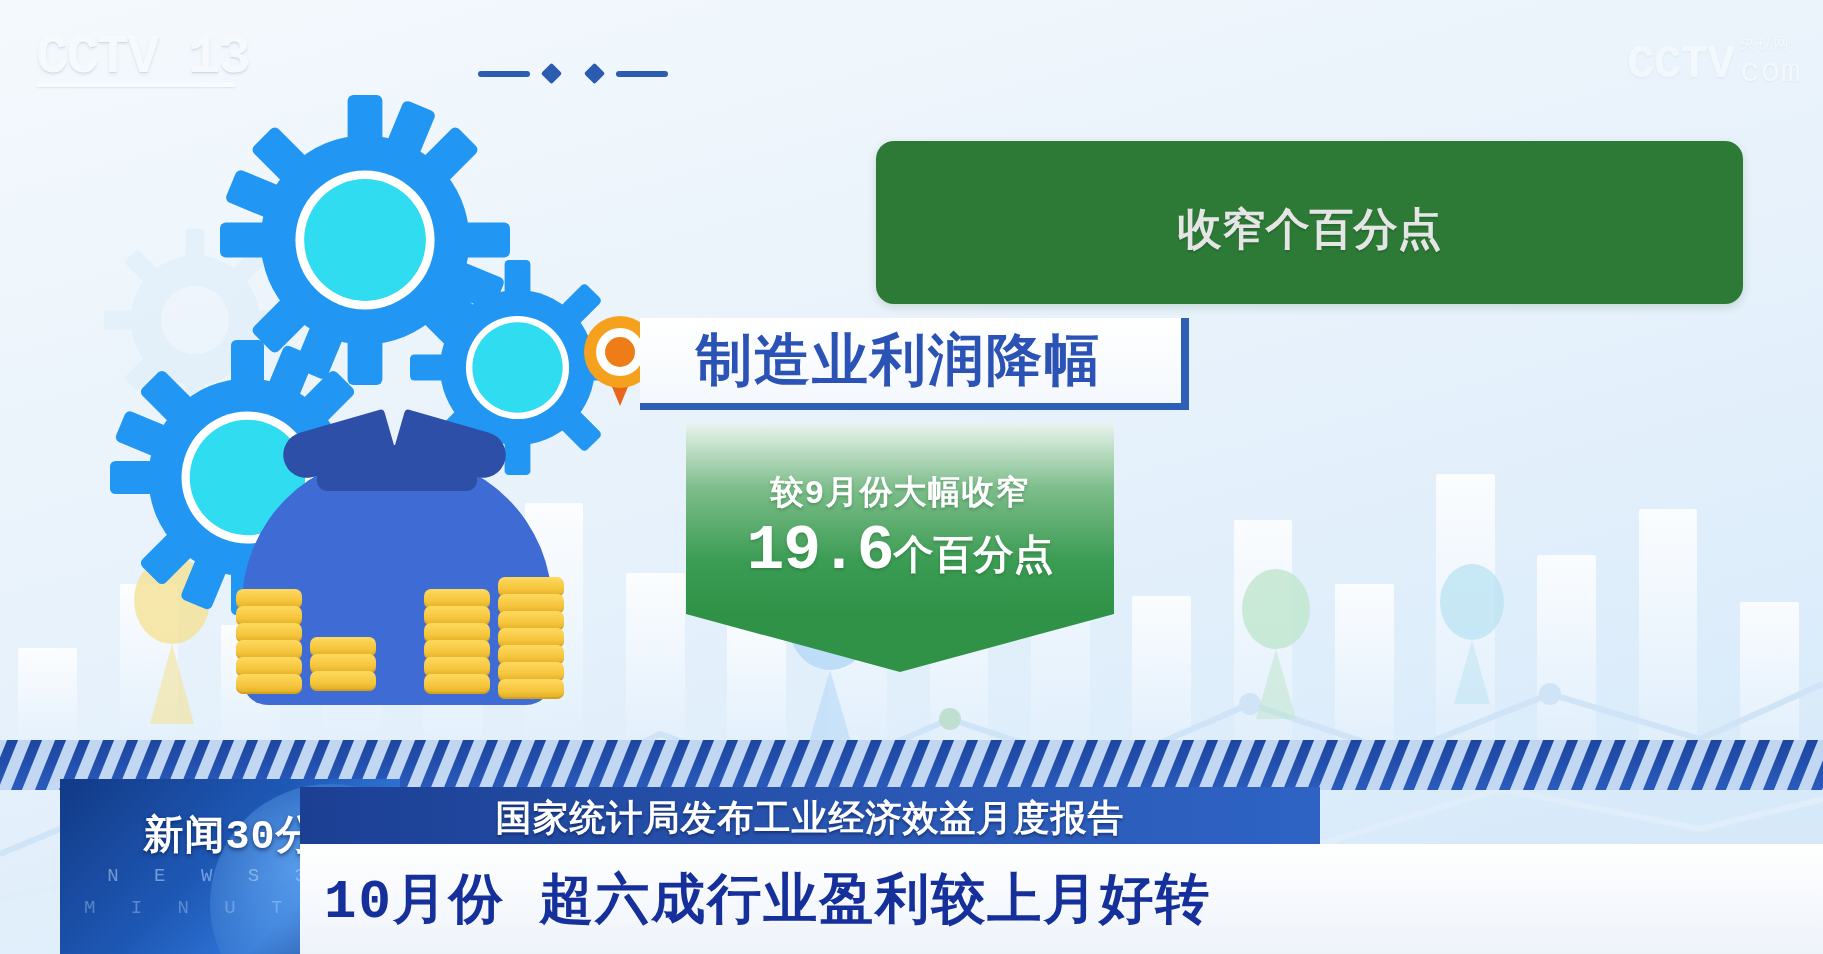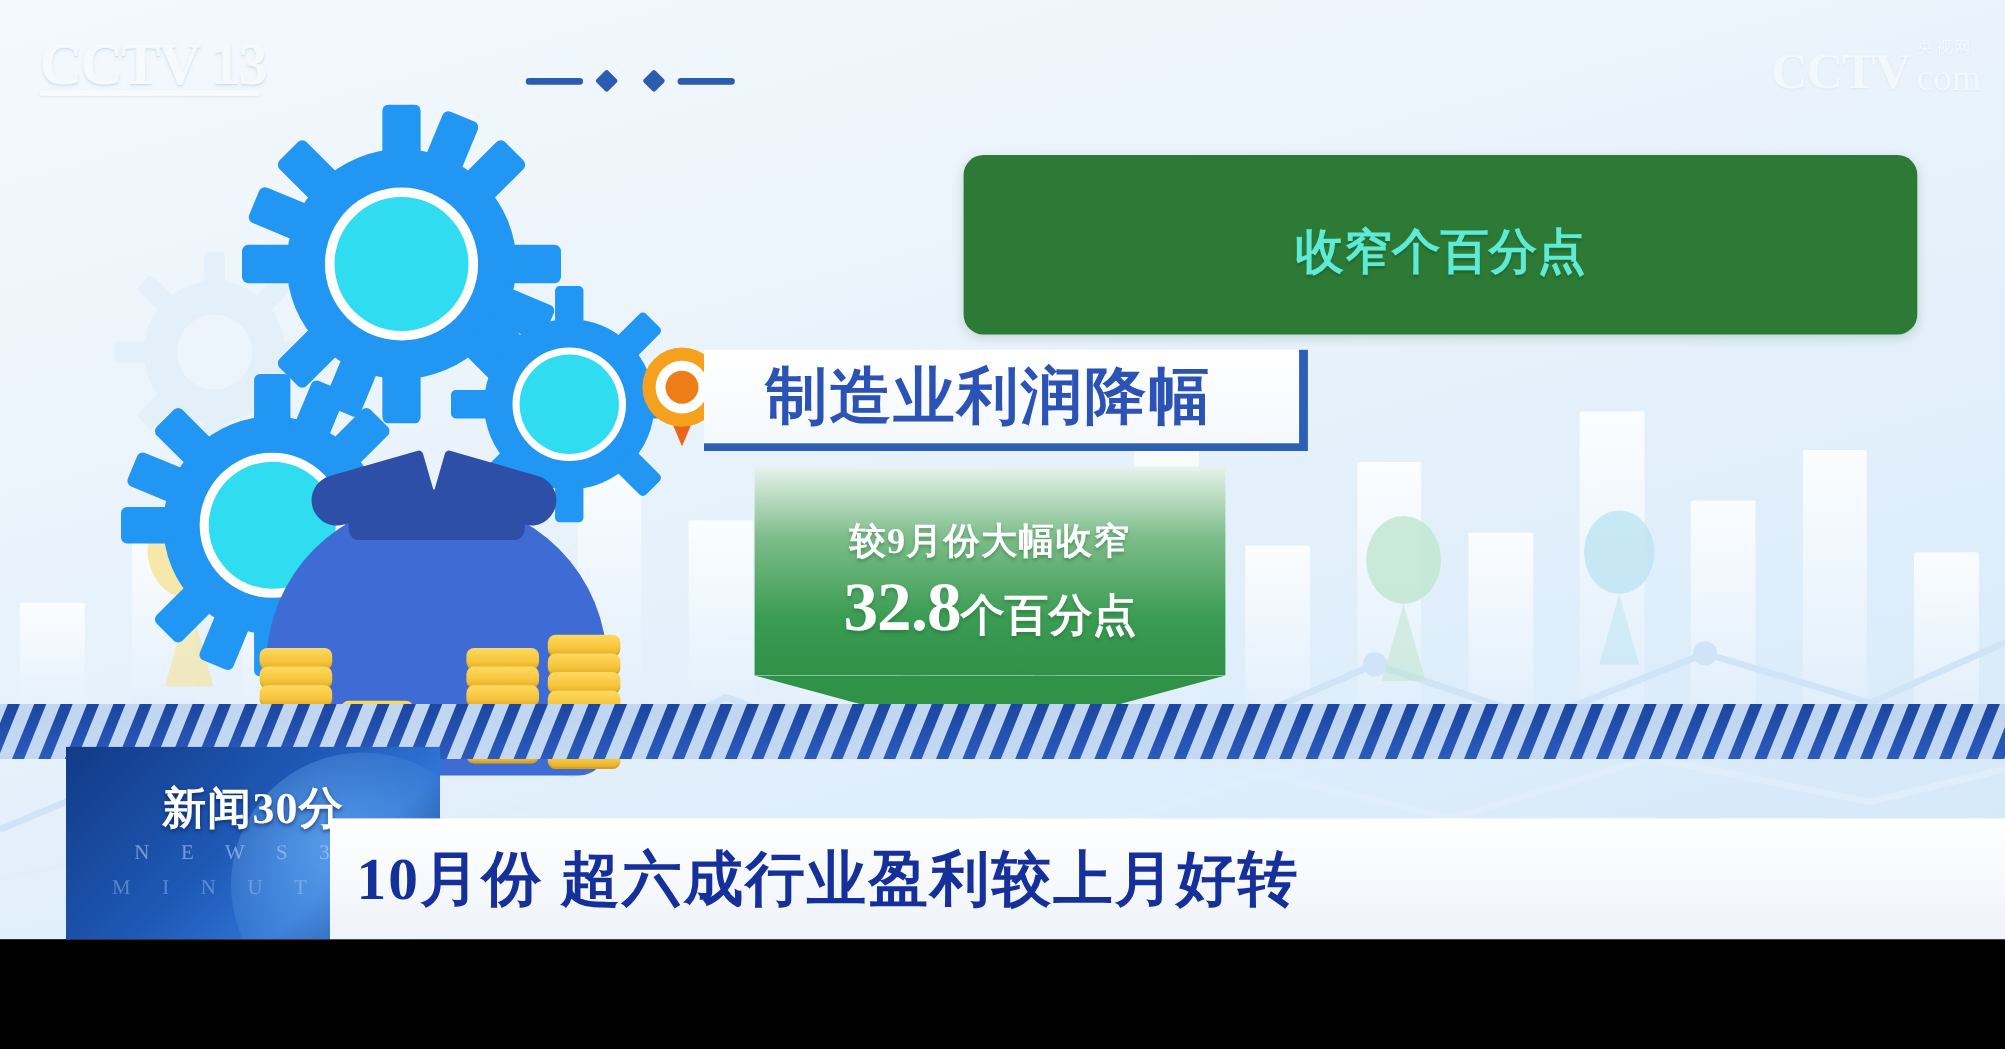"CCTV 13" .stage { font-family: Liberation Serif, serif -> Liberation Mono, monospace; height: 854px -> 954px }
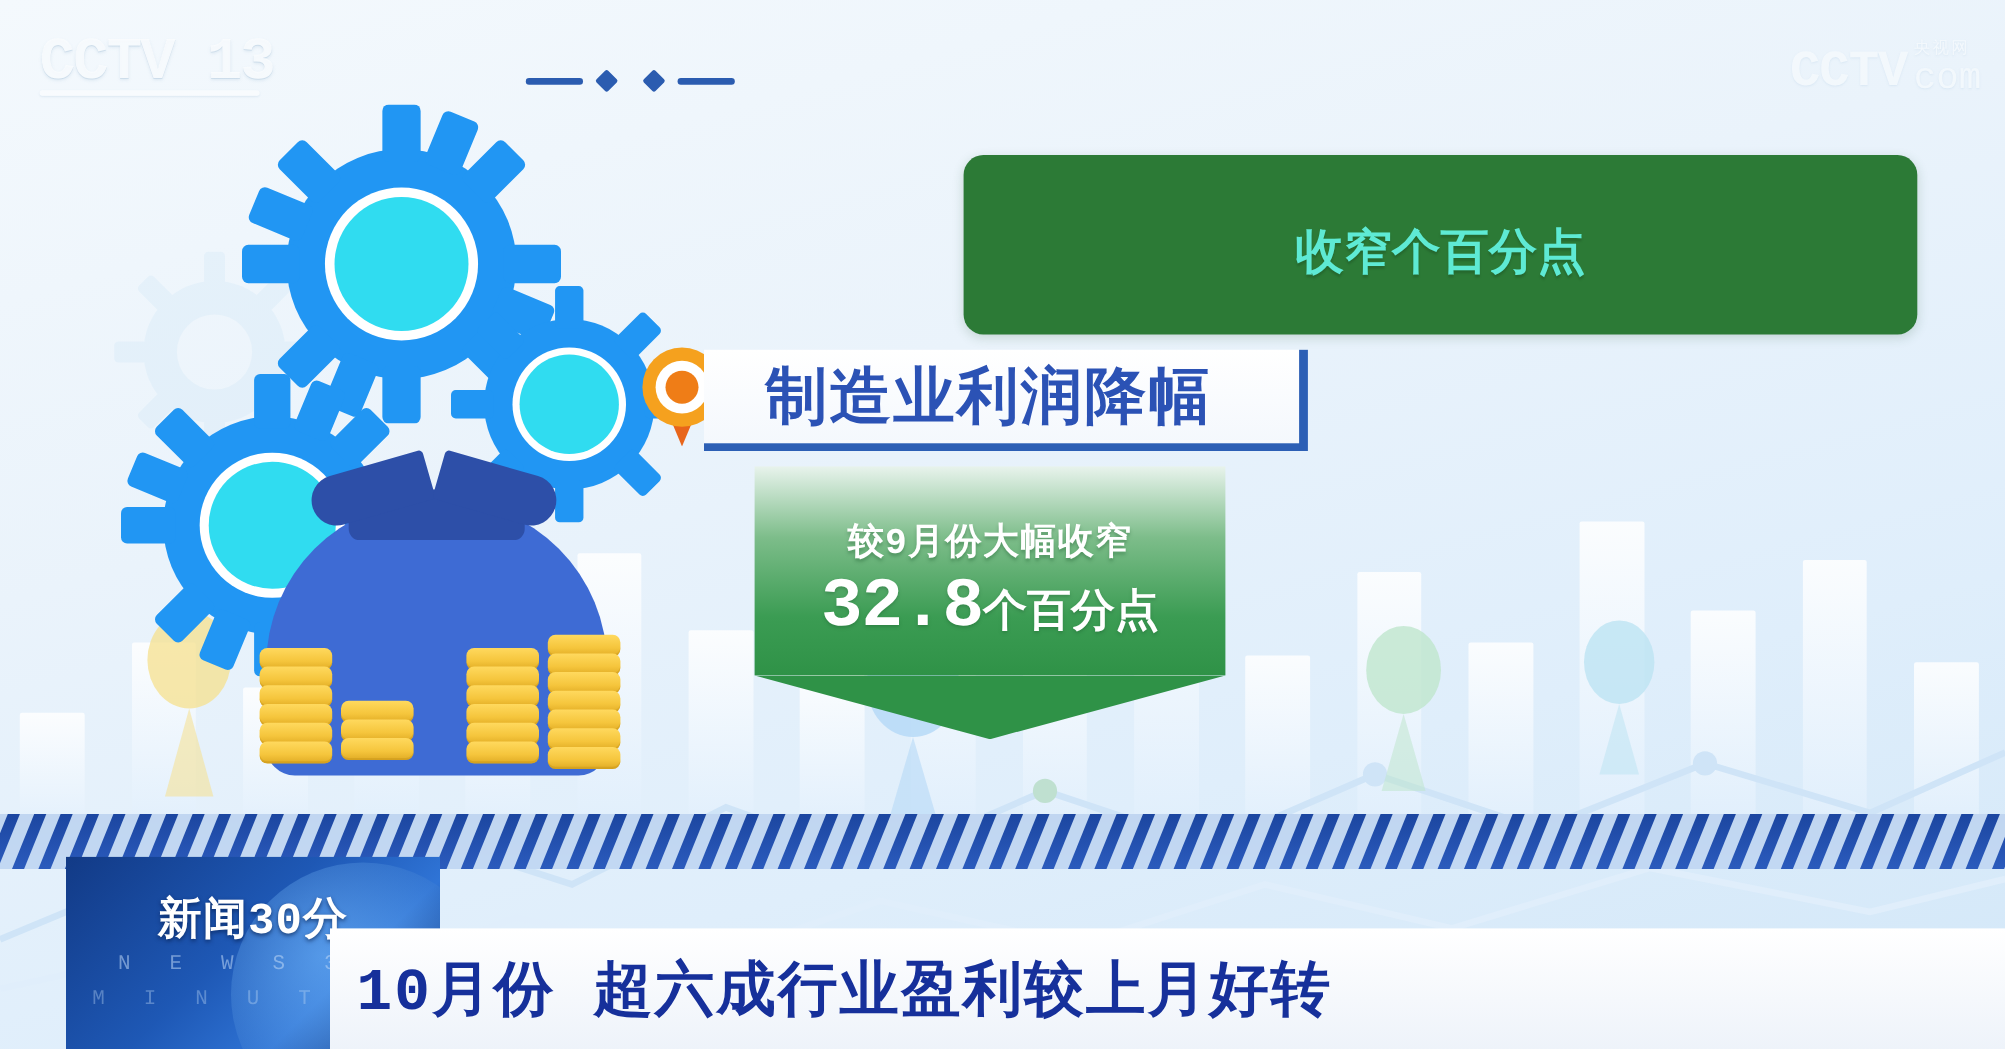"收窄" .gp-line2 .t { color: #5eead4 -> #e5e5e5 }
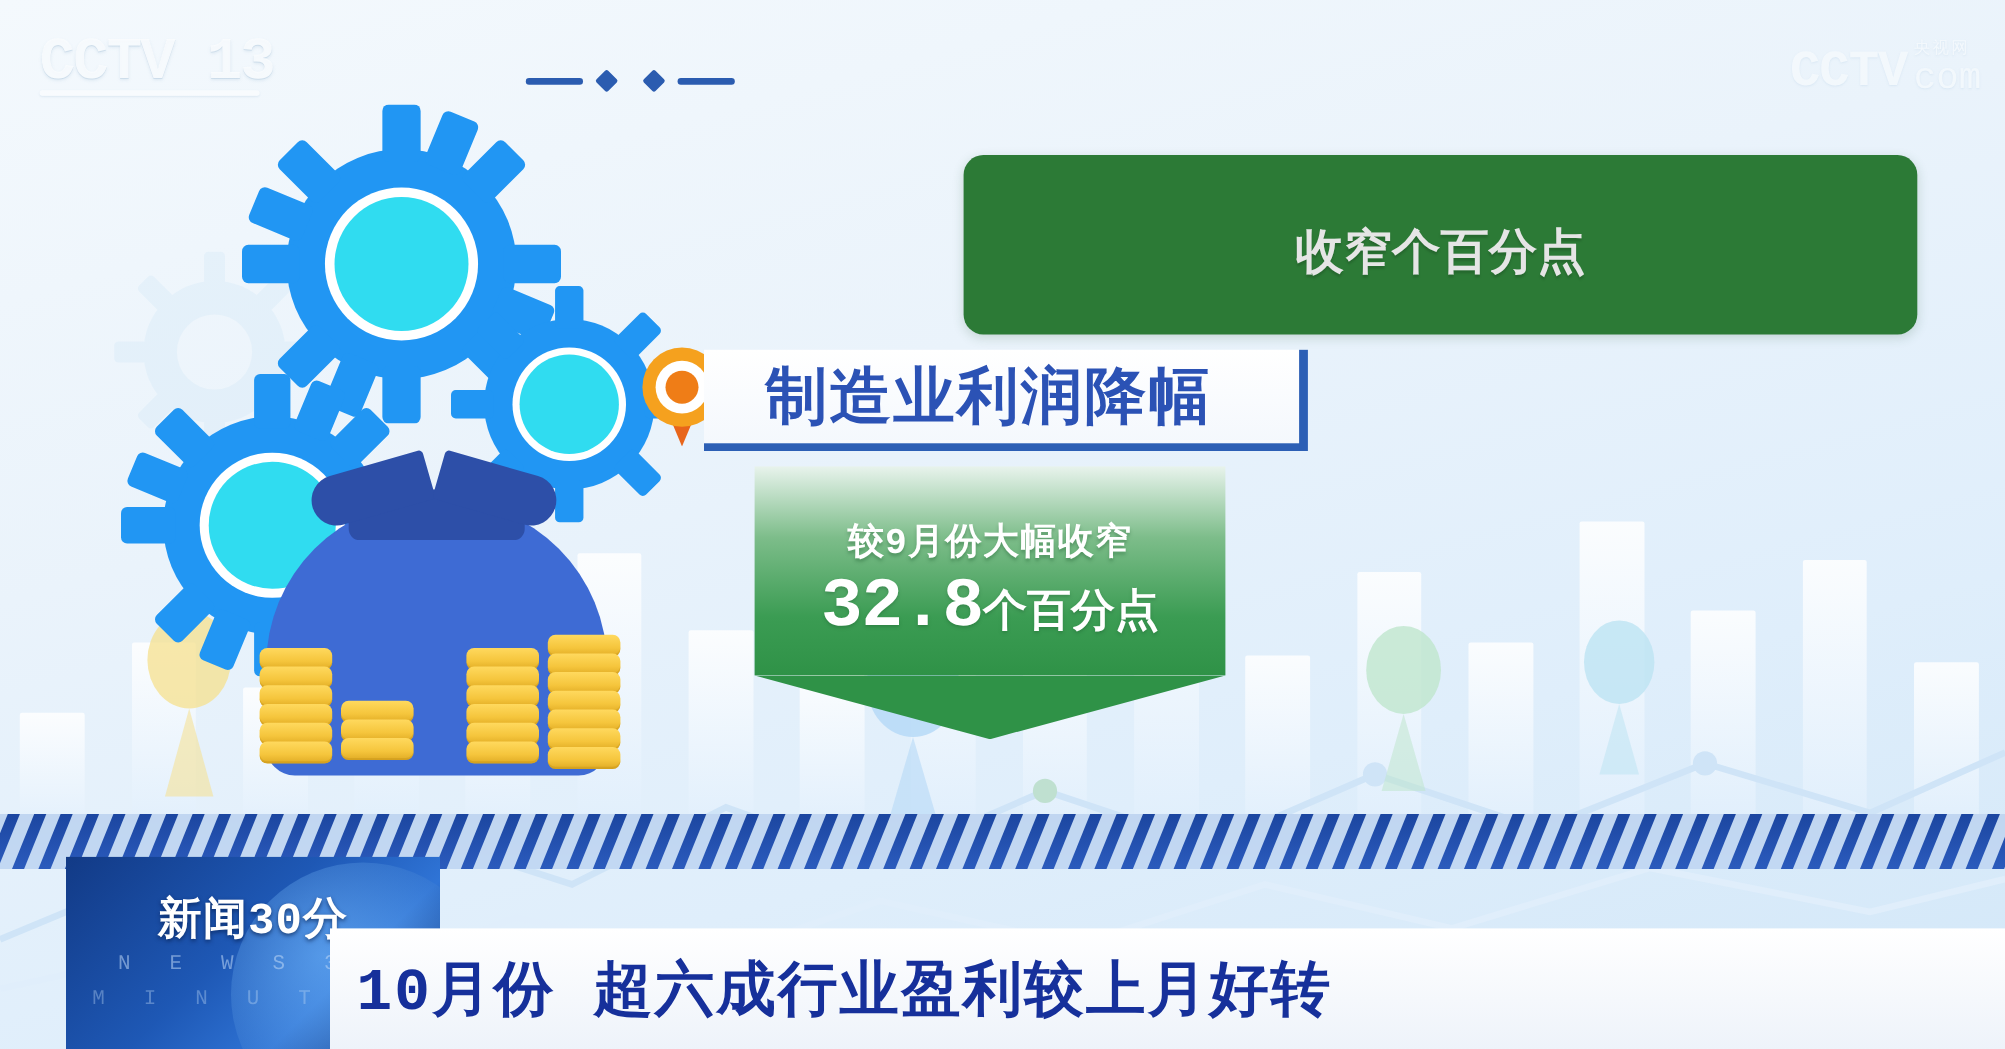"32.8" span.n { text: 32.8 -> 19.6 }
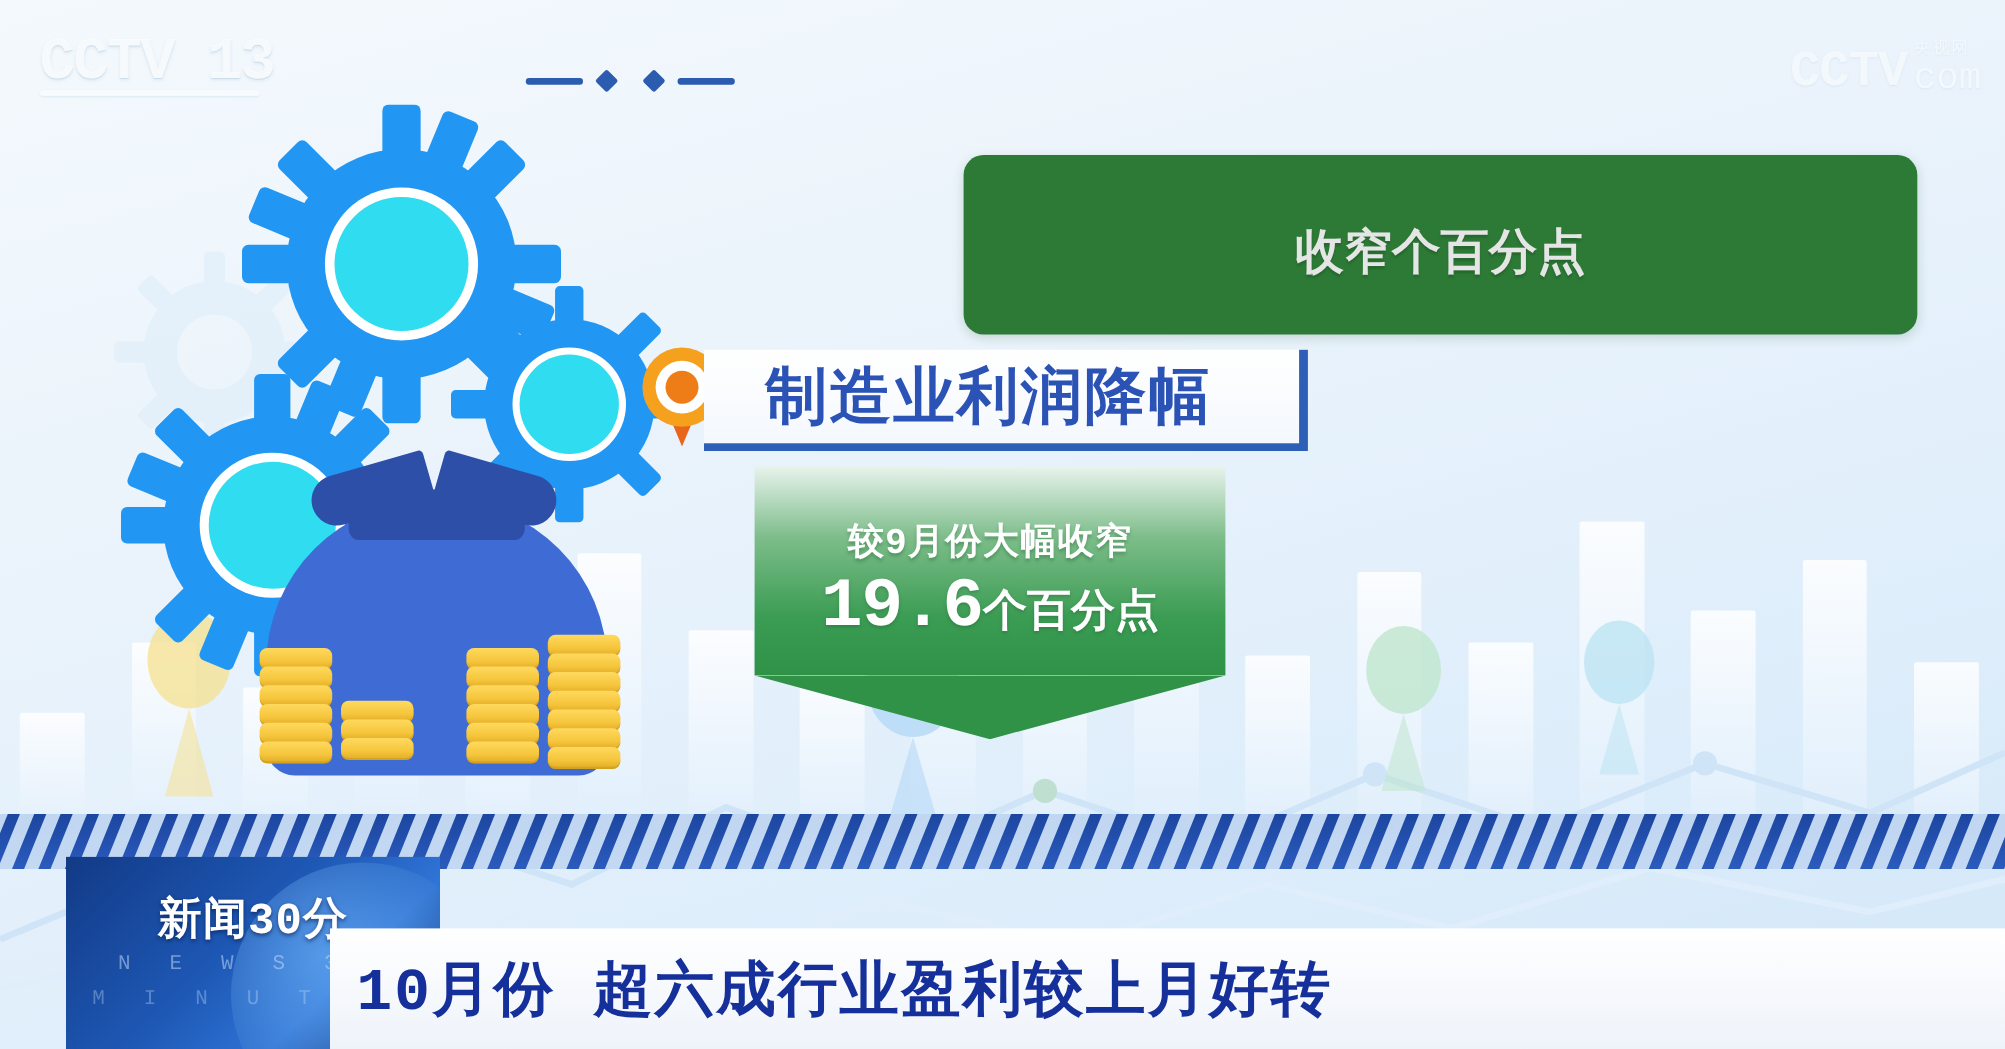"国家统计局发布工业经济效益月度报告" div.kicker { html: none -> <div> <span>国家统计局发布工业经济效益月度报告</span> </div> }
